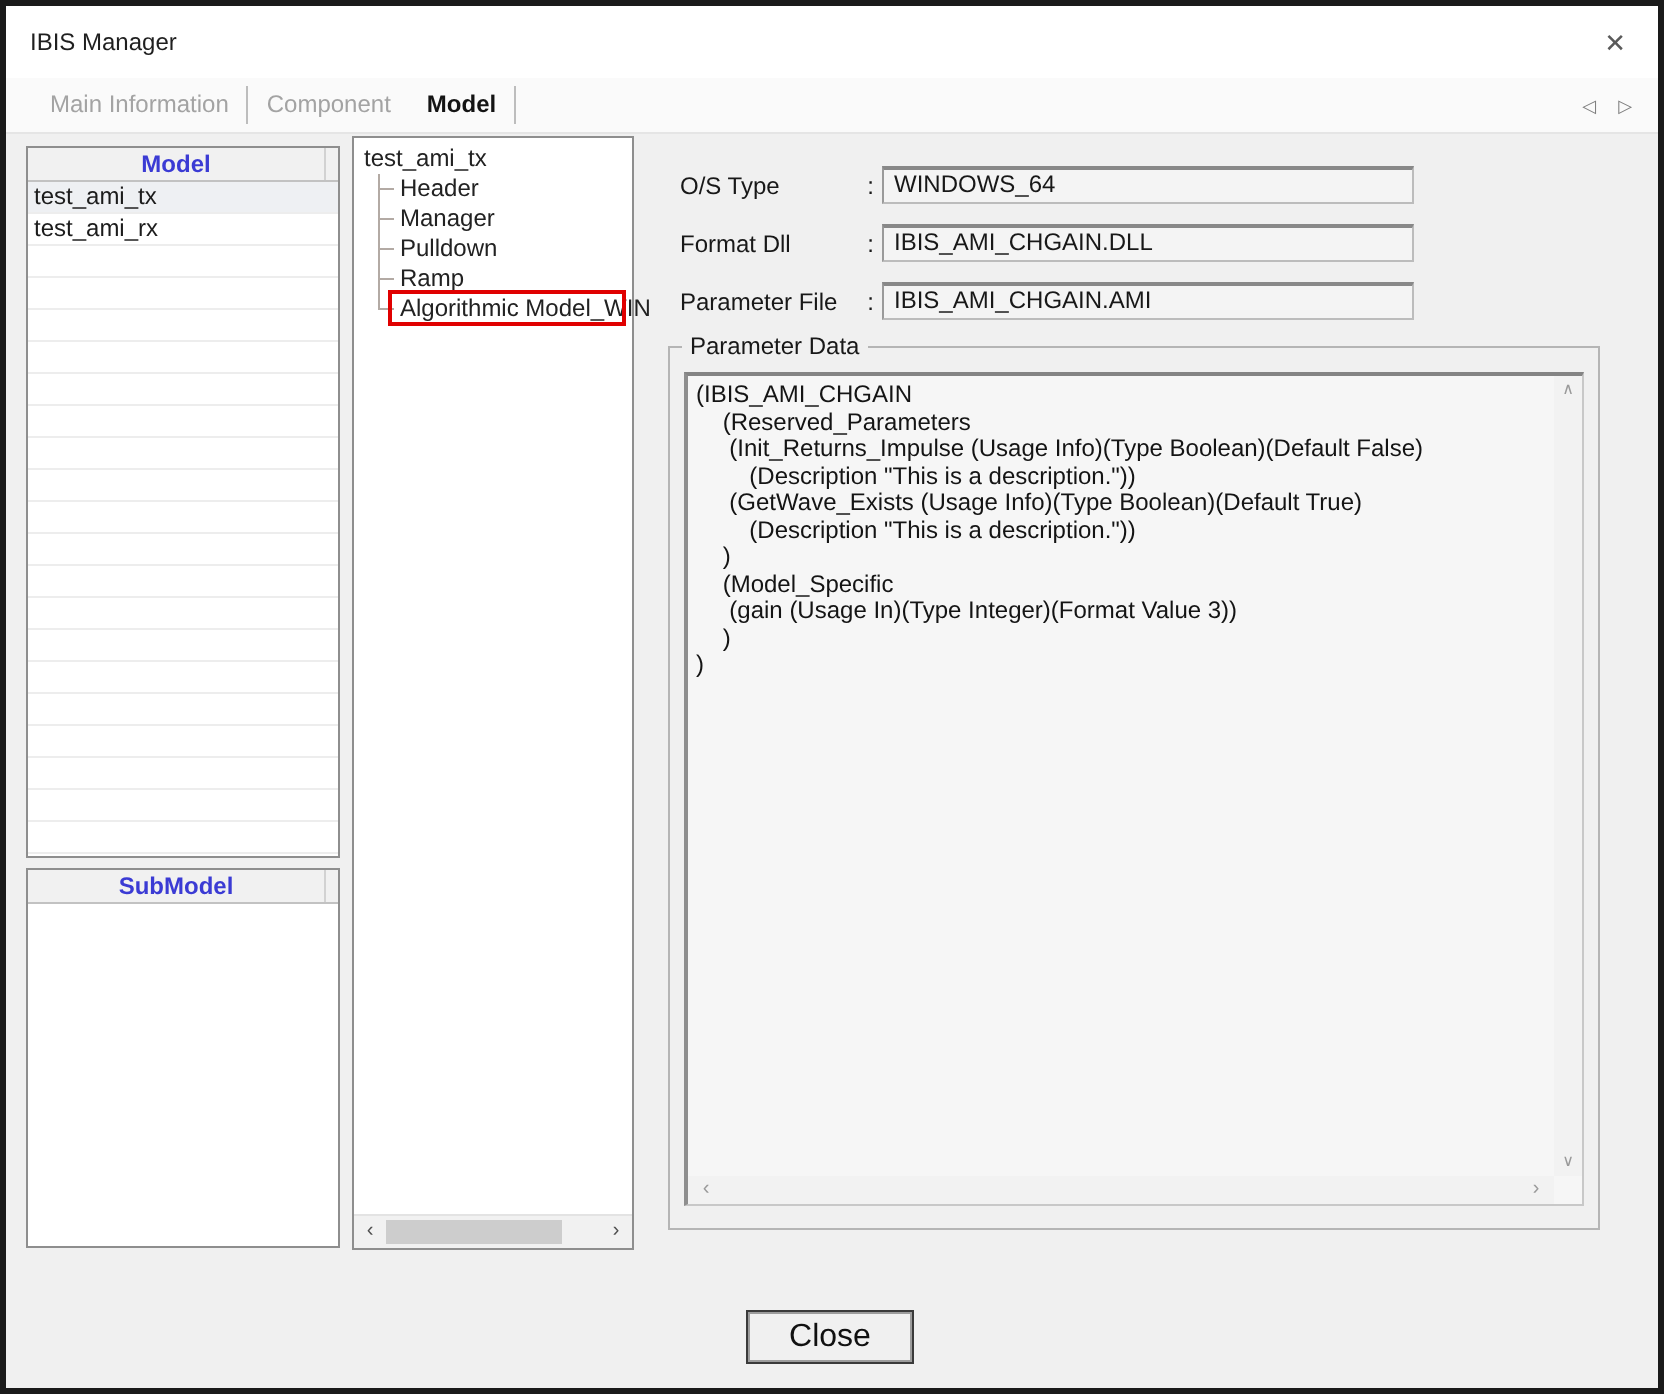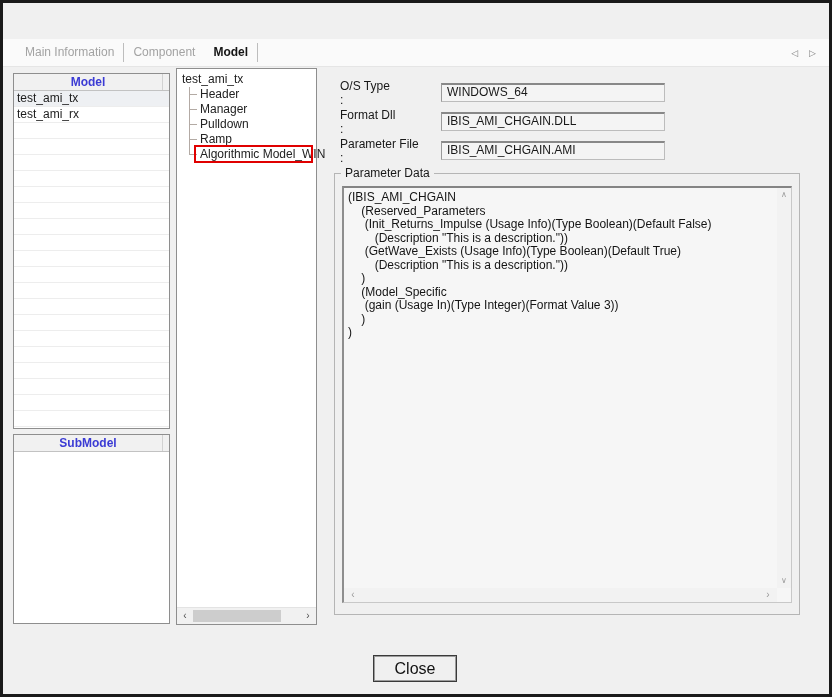"IBIS Manager" div.titlebar { html: none -> <div> <span>IBIS Manager</span> <span>✕</span> </div> }
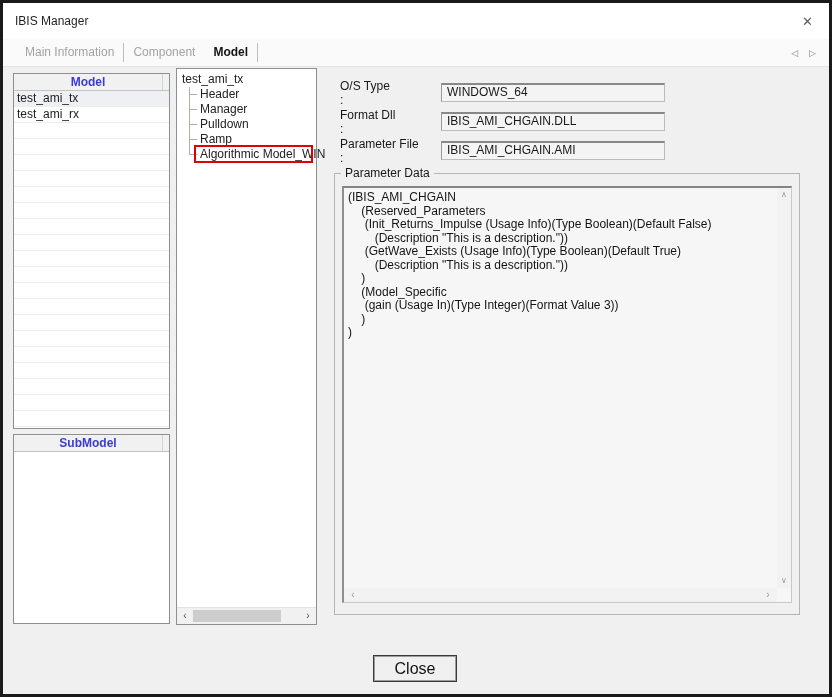"O/S Type" .field-label { flex-direction: column -> none }
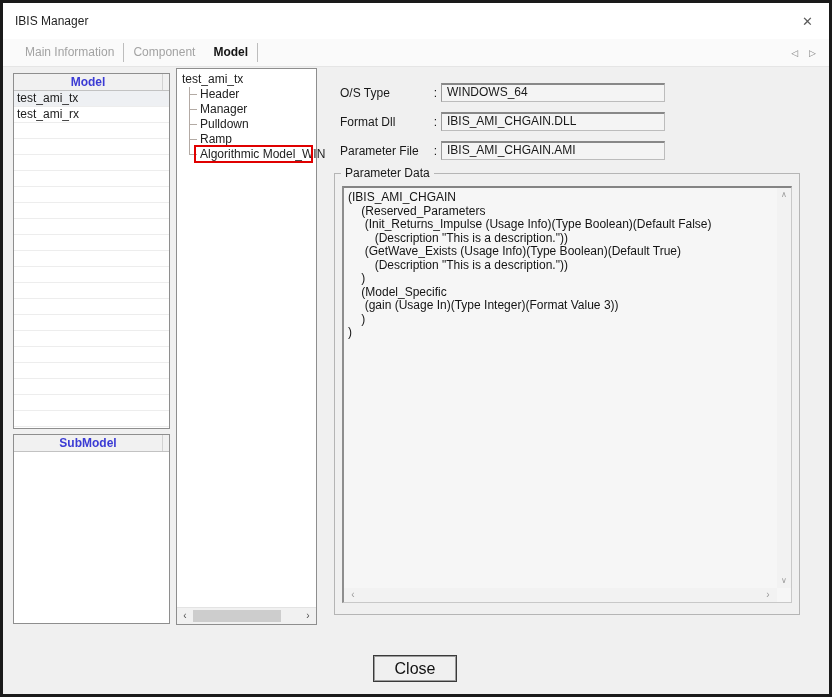"WINDOWS_64" .field-box { width: 224px -> 266px }
